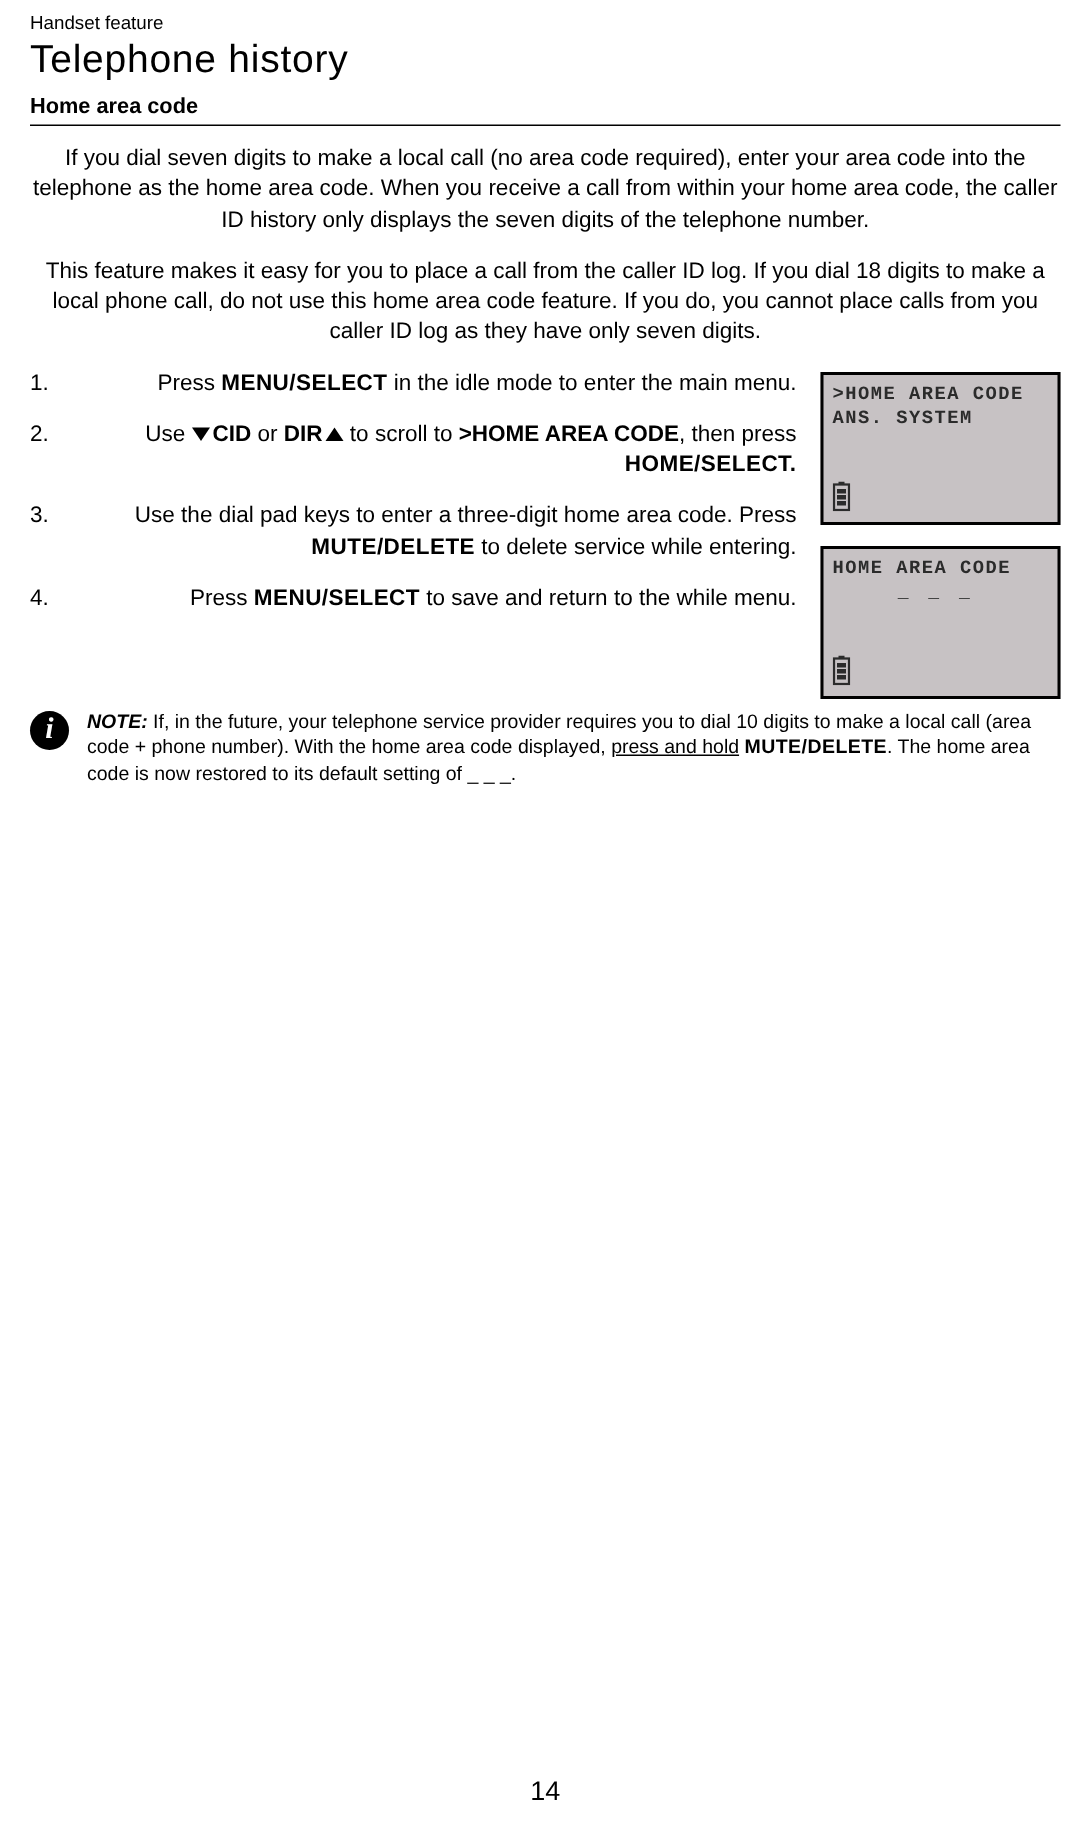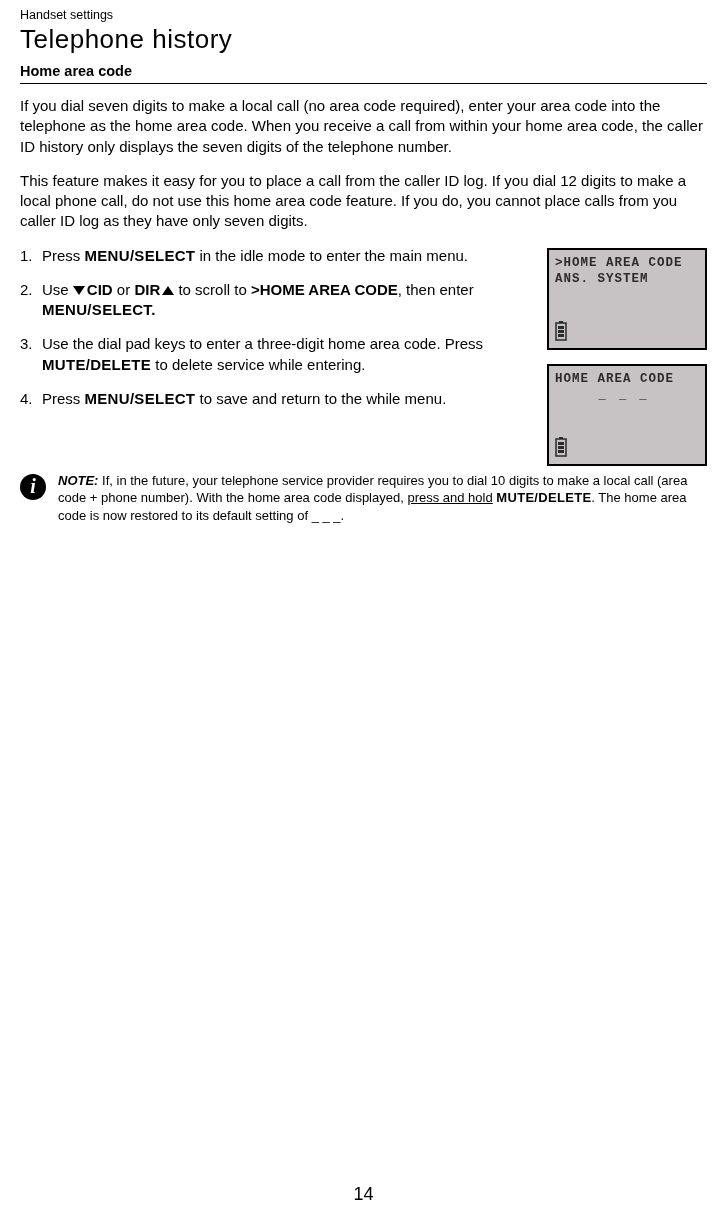"Handset settings" div.breadcrumb { text: settings -> feature }
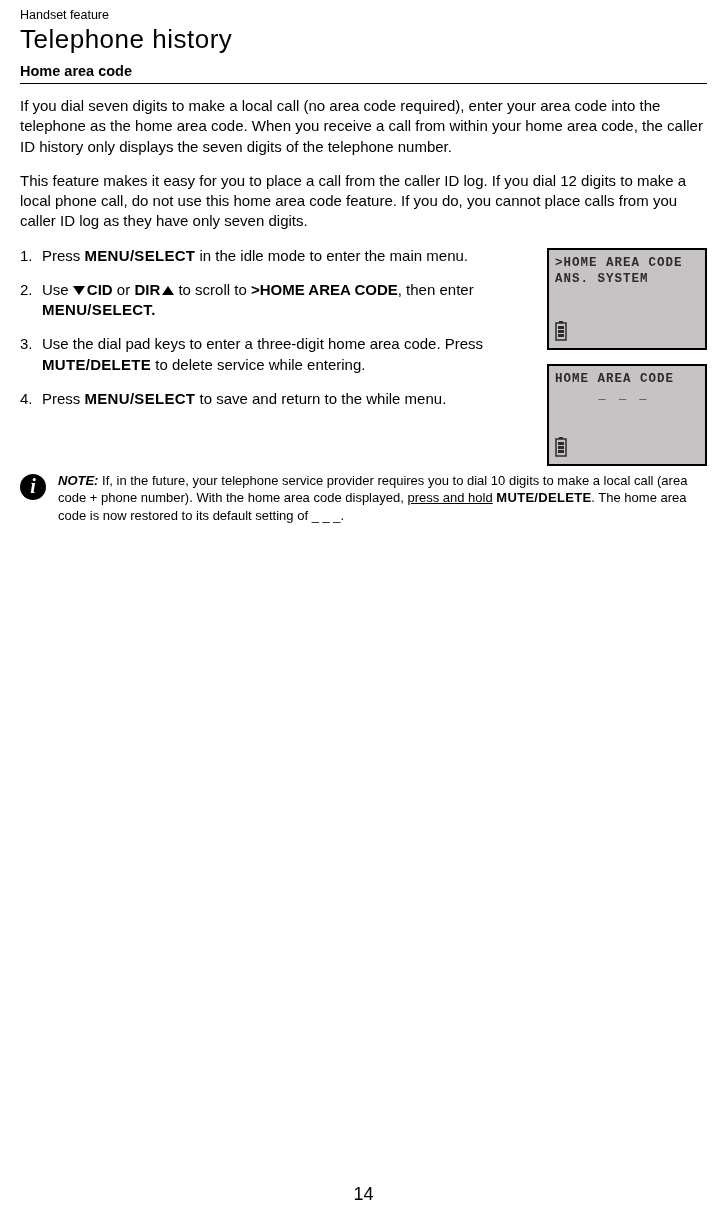"If you dial seven digits" .para { text-align: none -> center }
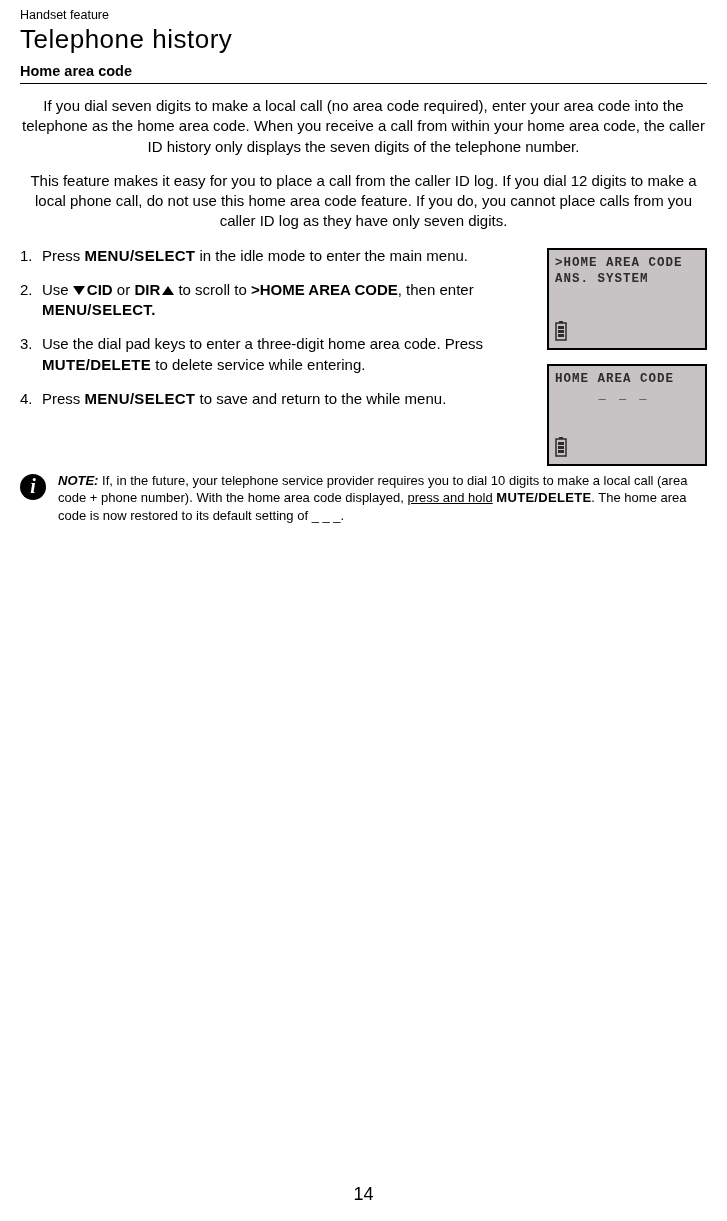"This feature makes it easy" p.para { text: 12 -> 18 }
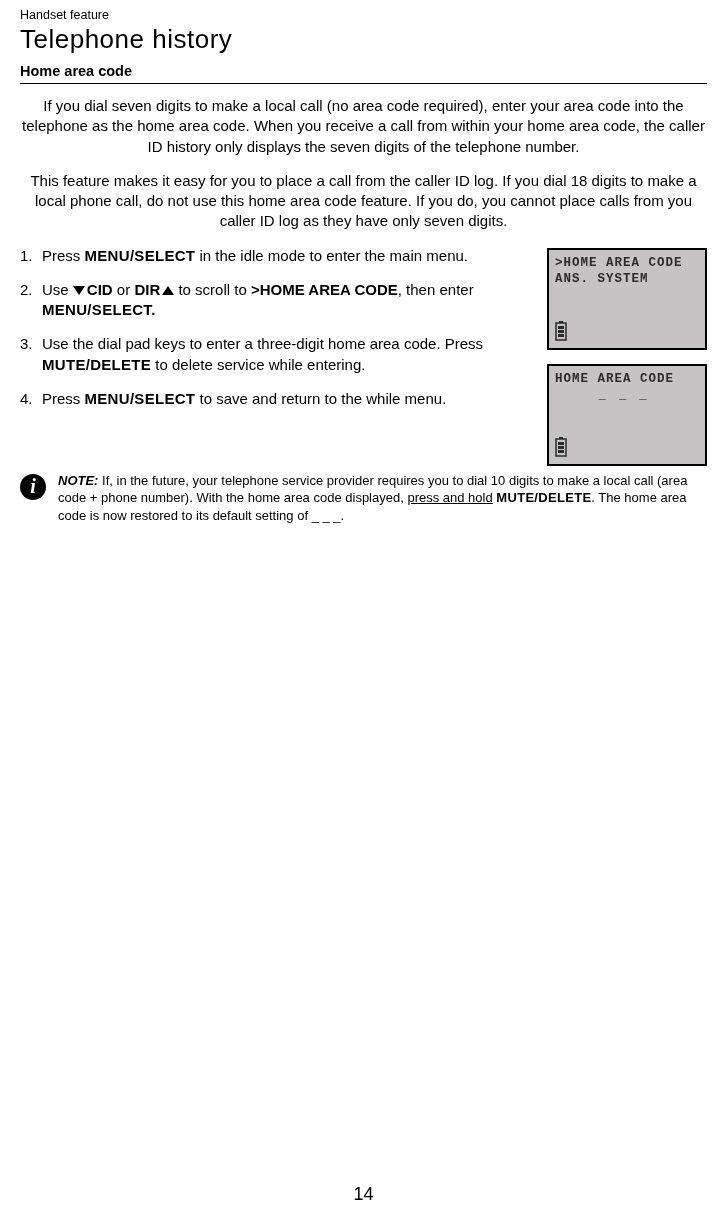"Press MENU/SELECT in the idle" ol.steps { text-align: none -> right }
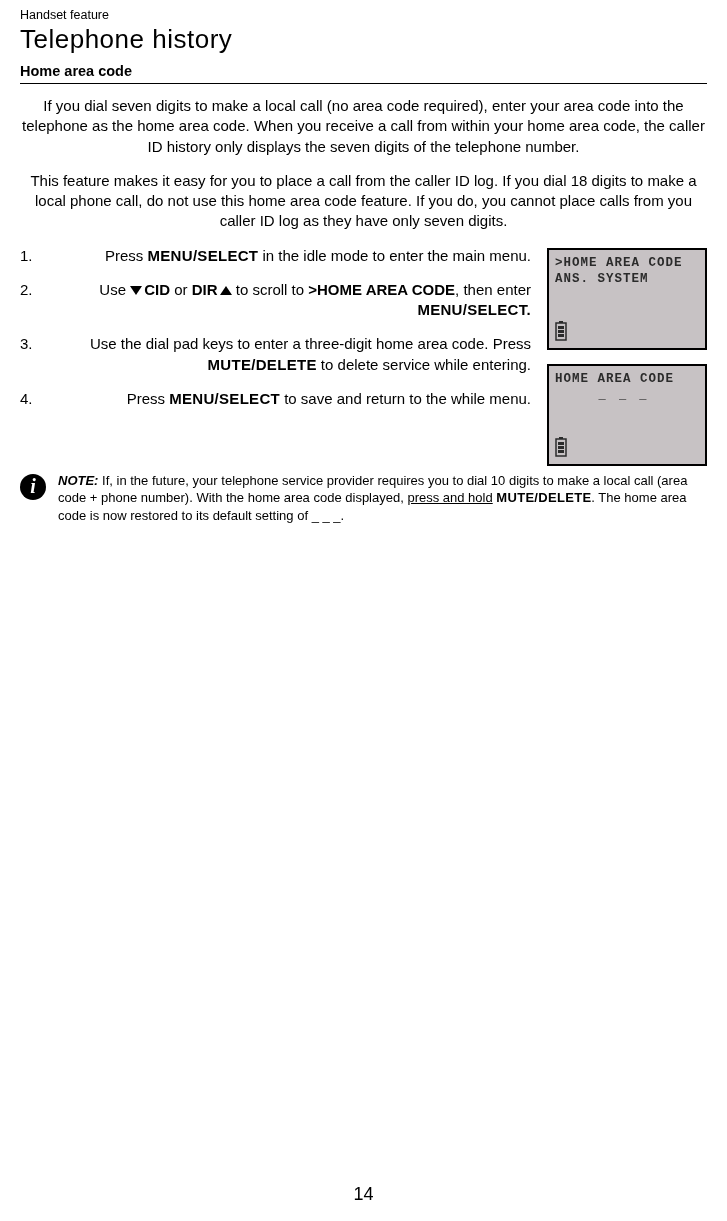", then enter" span { text: enter -> press }
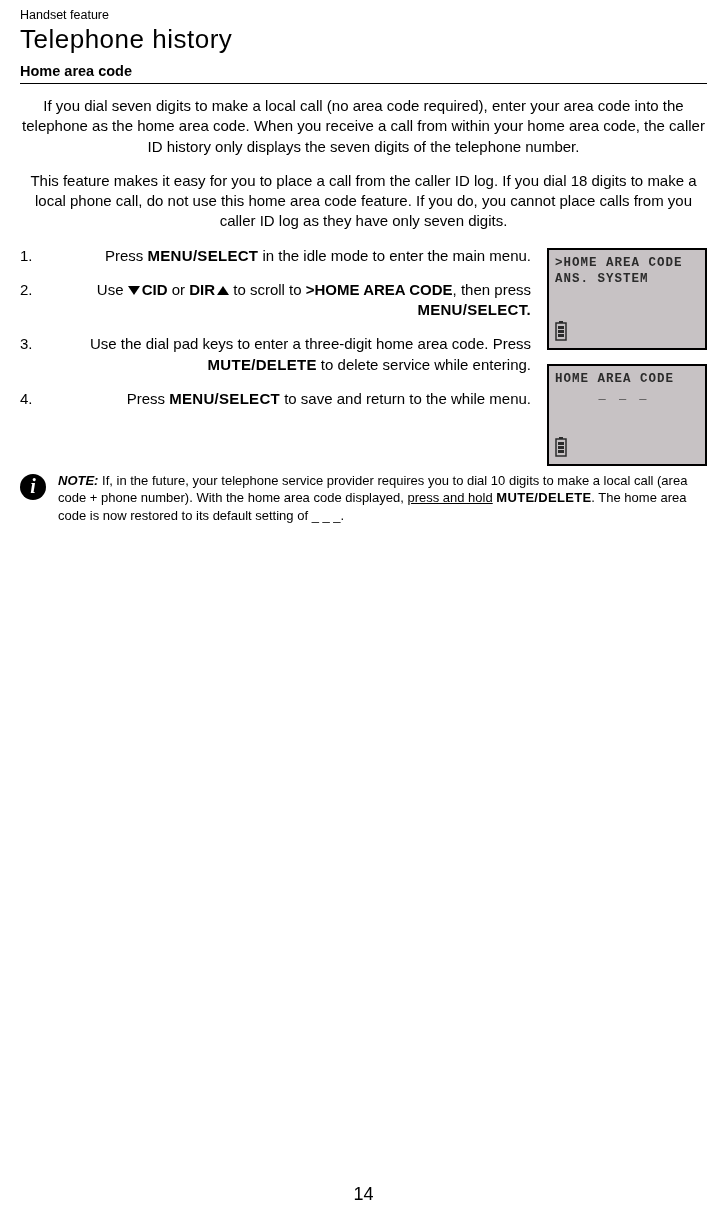"MENU/SELECT." span.sc { text: MENU/SELECT -> HOME/SELECT }
